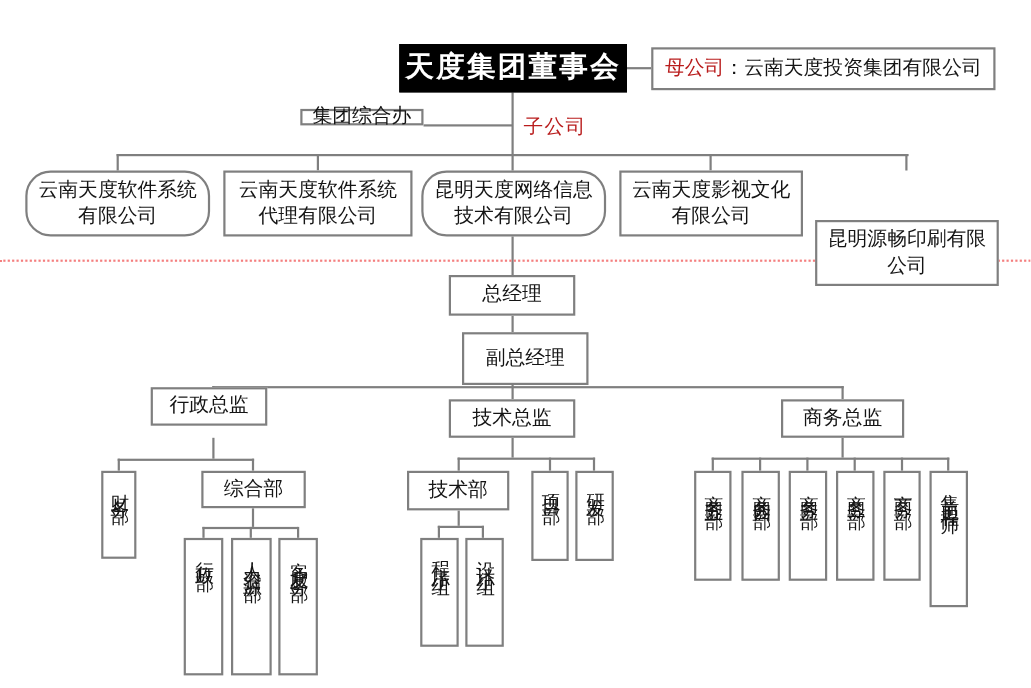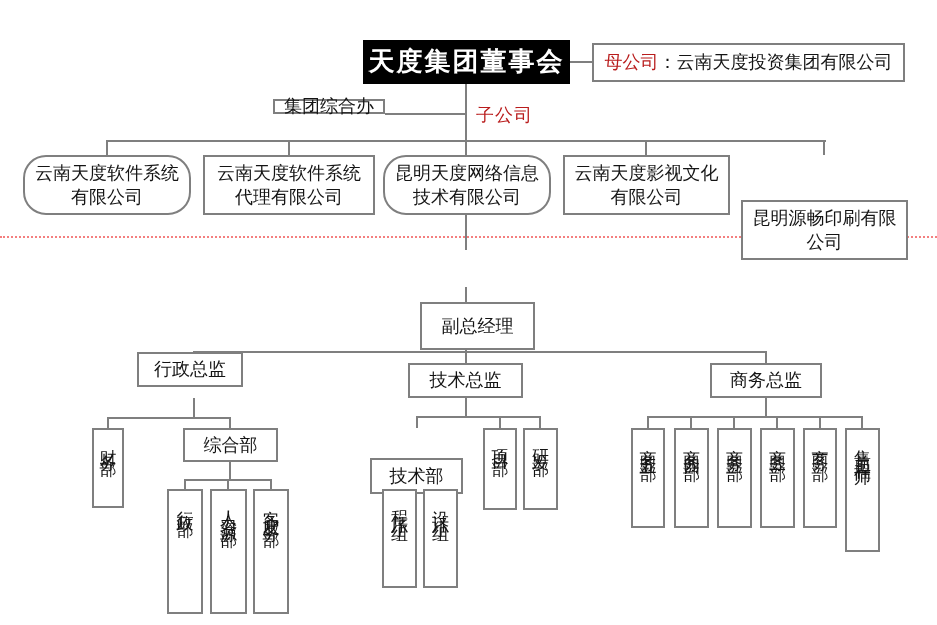"总经理" div.bx { html: none -> <div>总经理</div> }
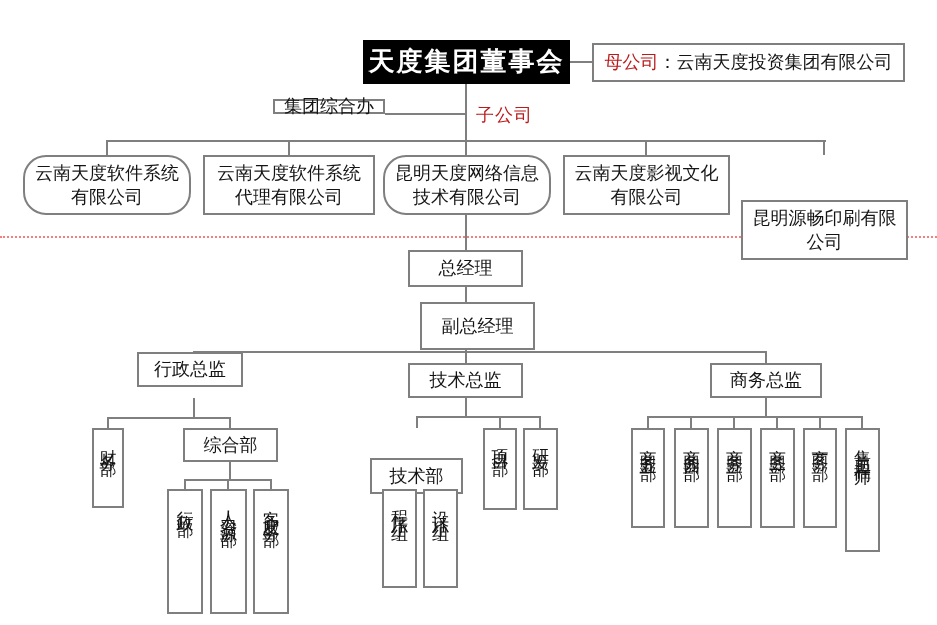"技术部" div.bx { margin-top: 30px -> none }
